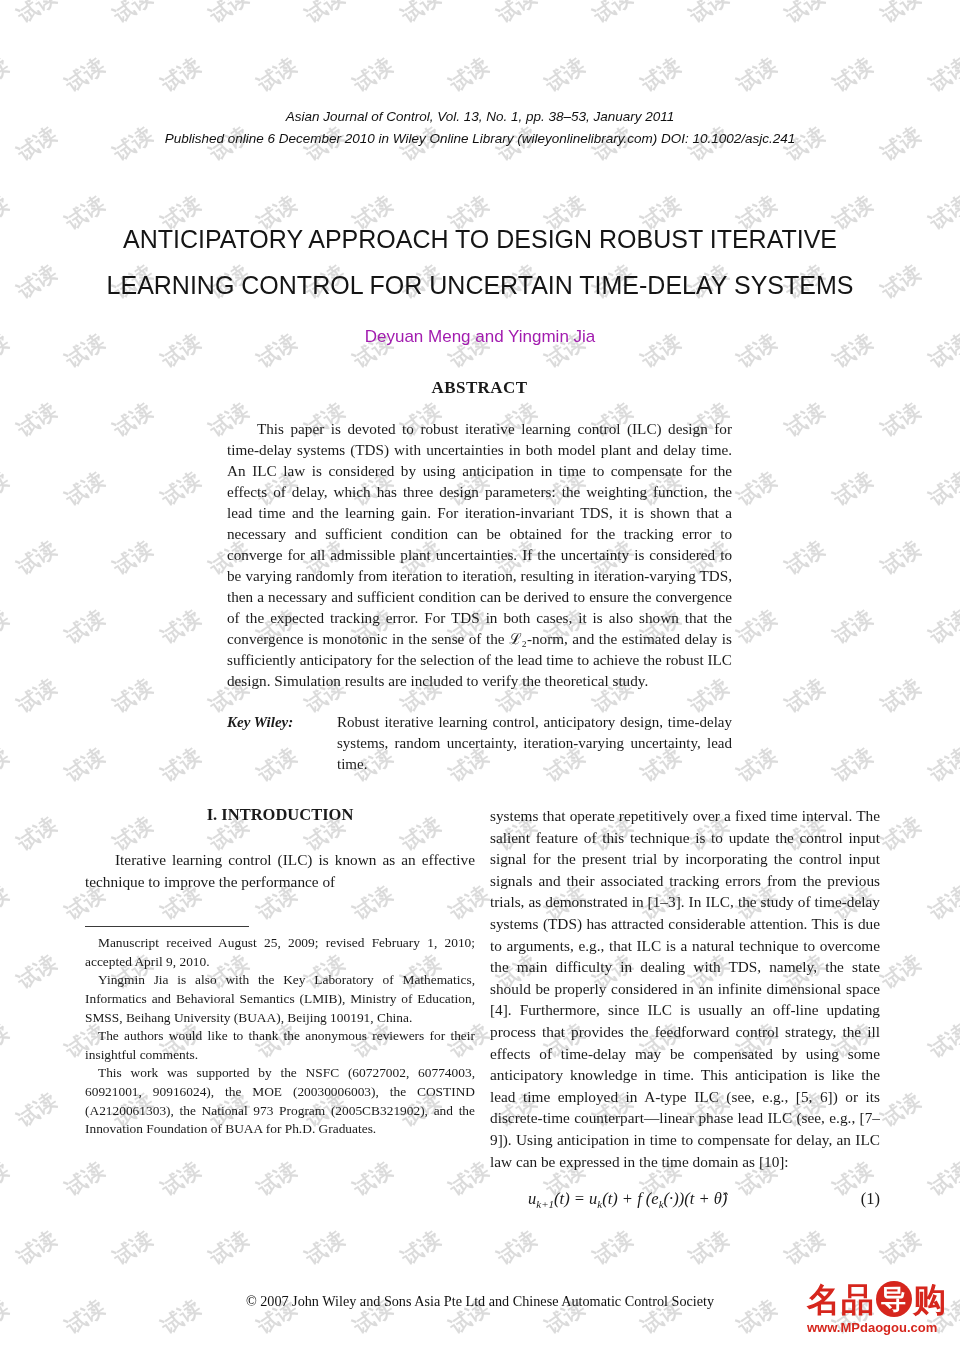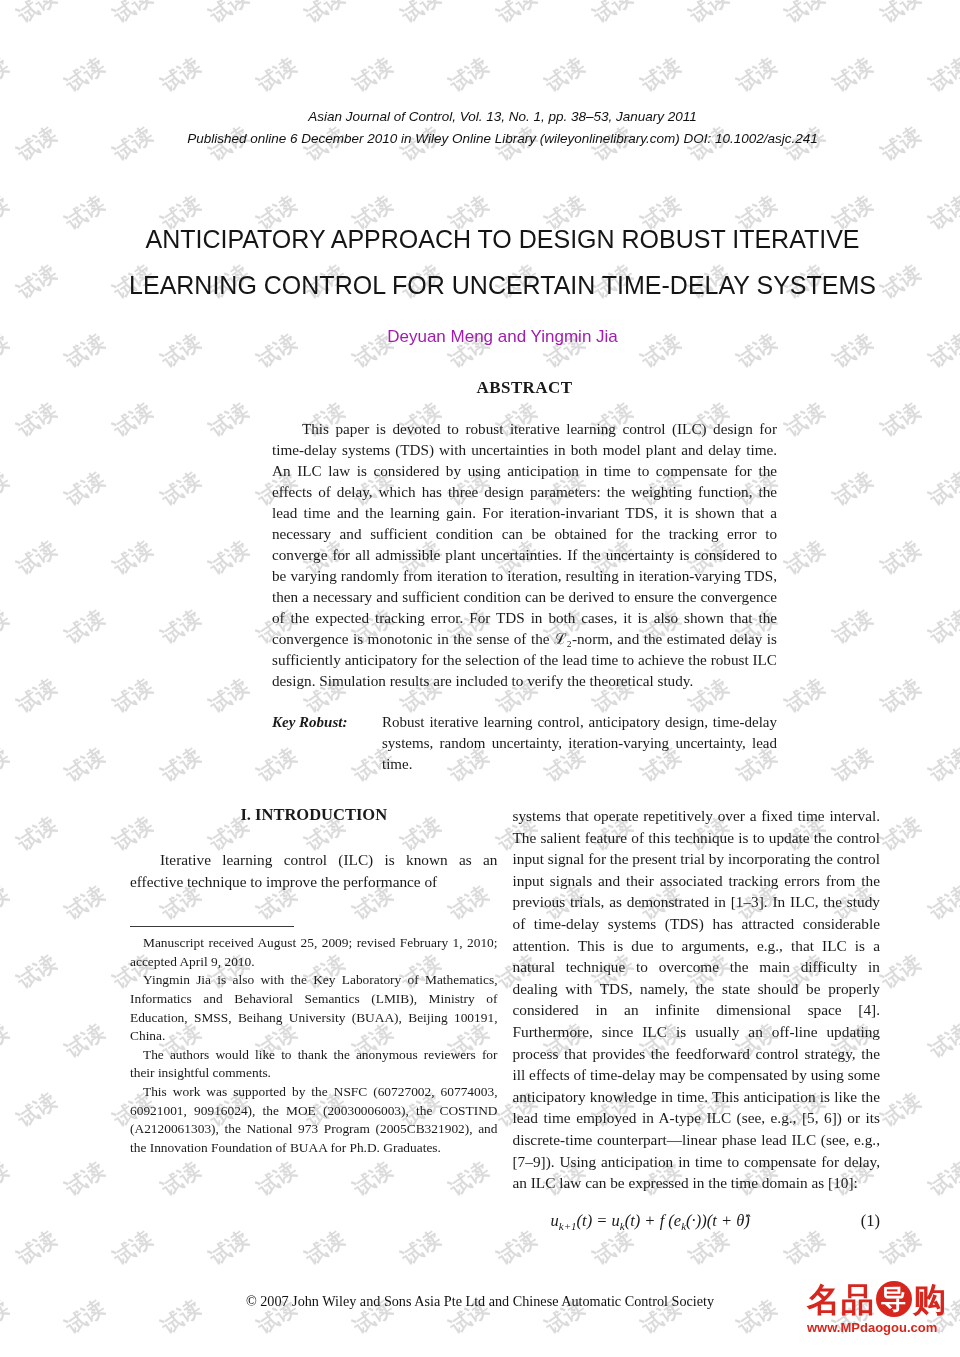"Asian Journal of Control, Vol." .content { padding-left: 45px -> none }
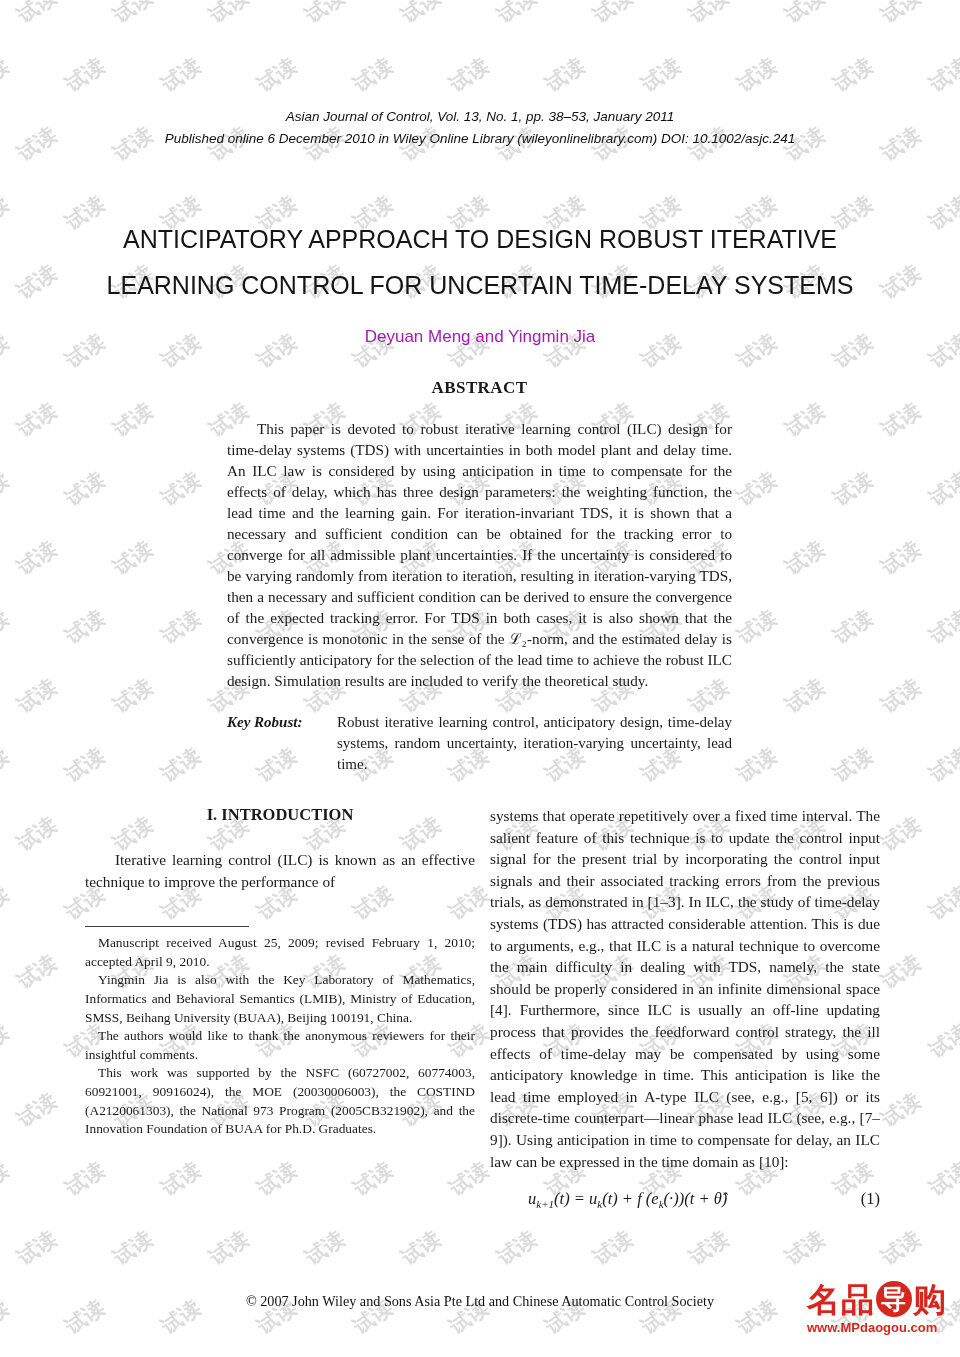"Key Robust:" span.kw-label { text: Robust -> Wiley }
